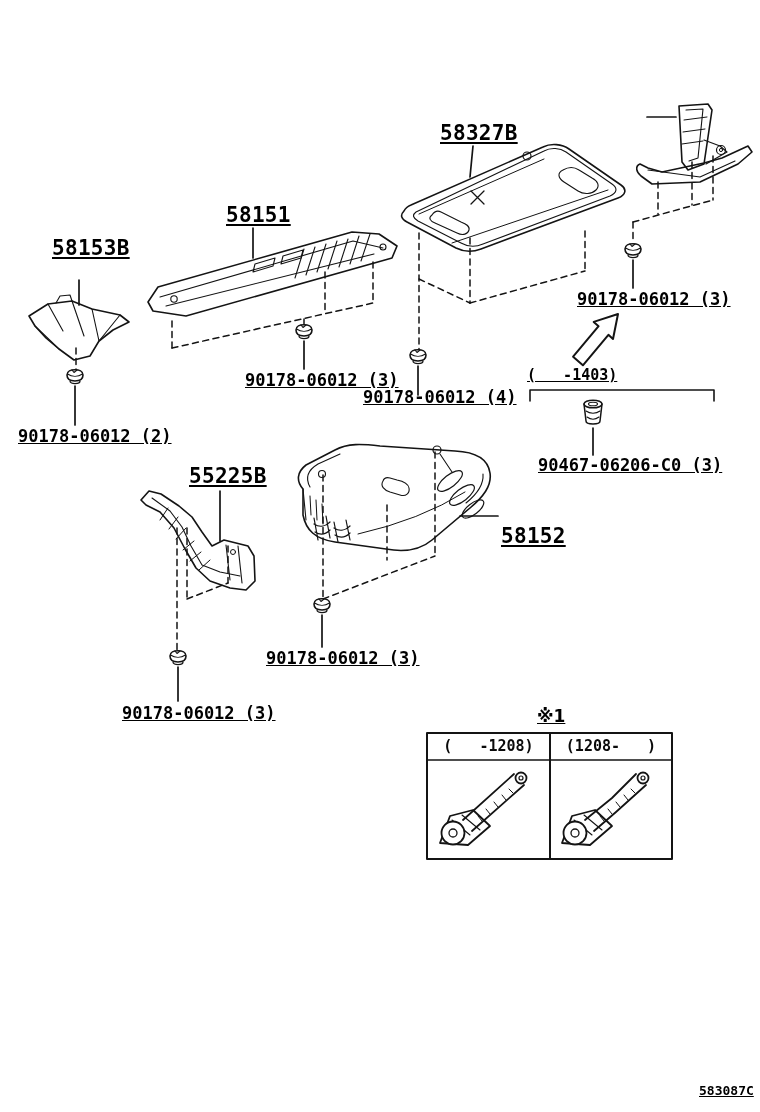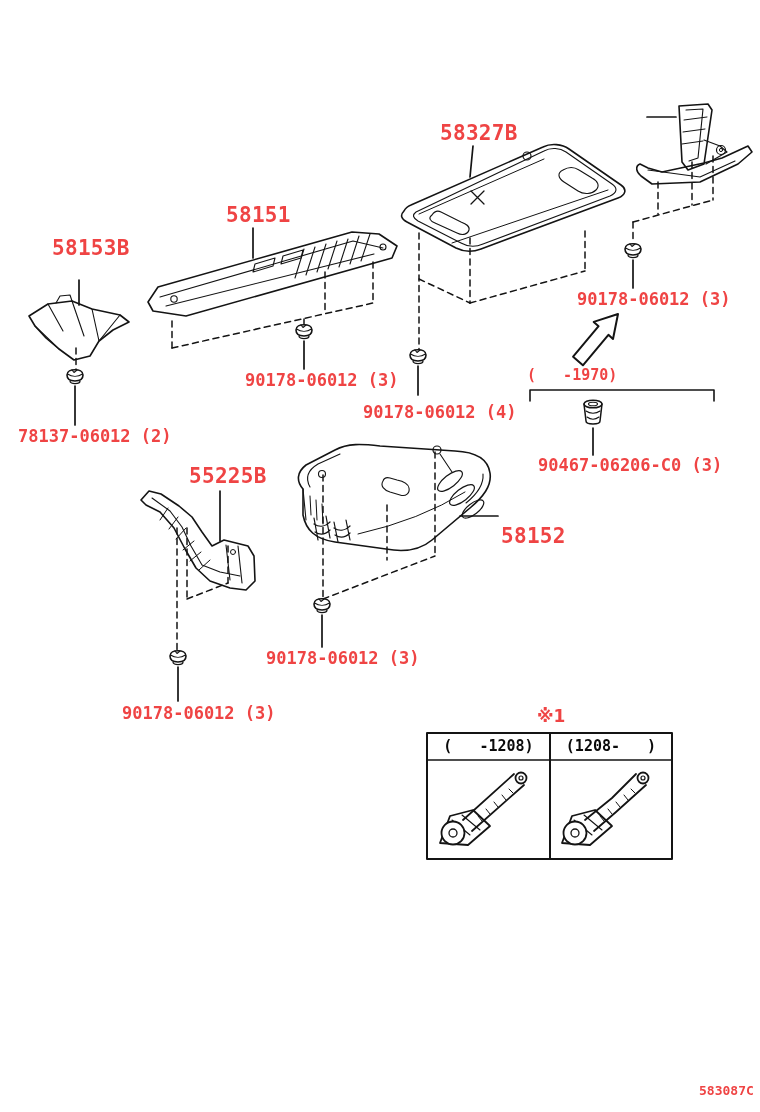"58327B" .lbl { color: #ef4444 -> #000000; text-decoration: none -> underline }
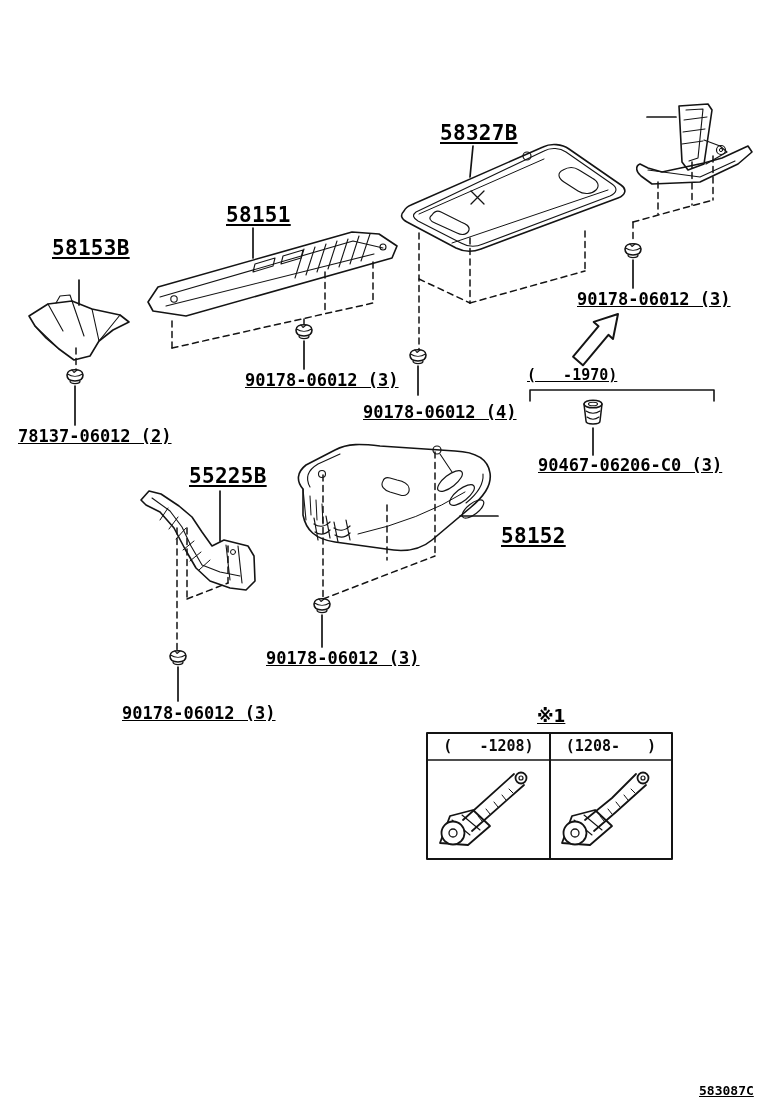"( -1970)" div.lbl { text: -1970 -> -1403 }
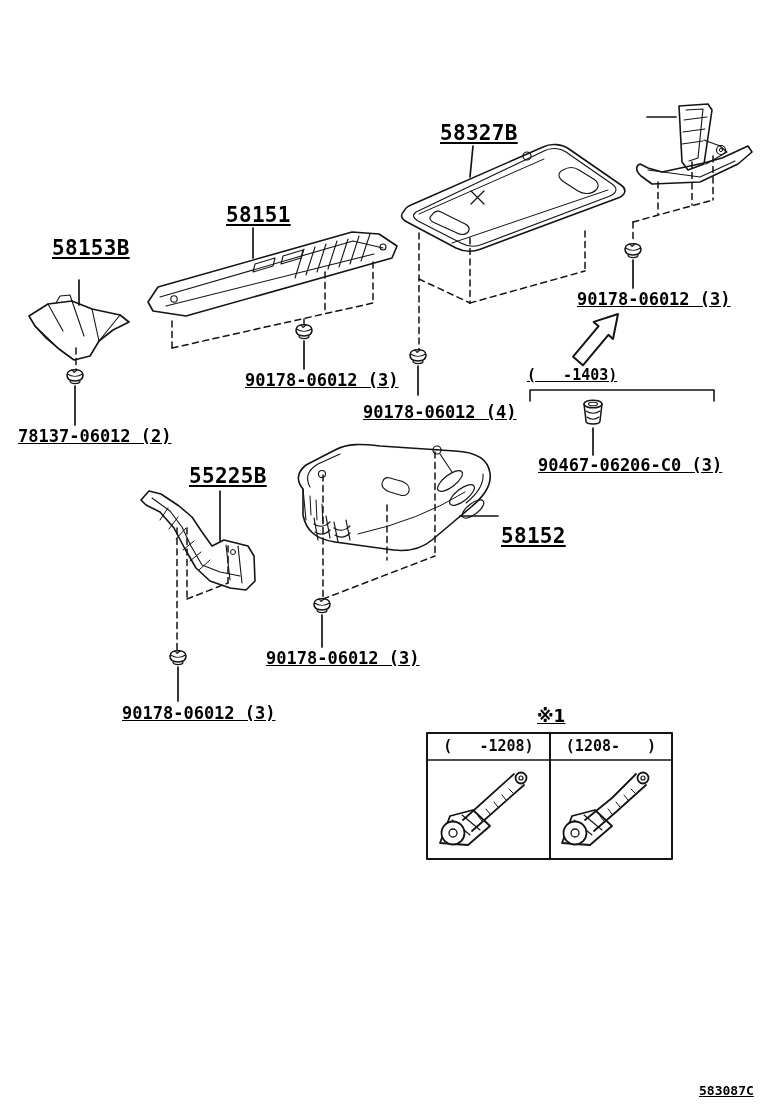"90178-06012 (4)" div.lbl { top: 404px -> 389px }
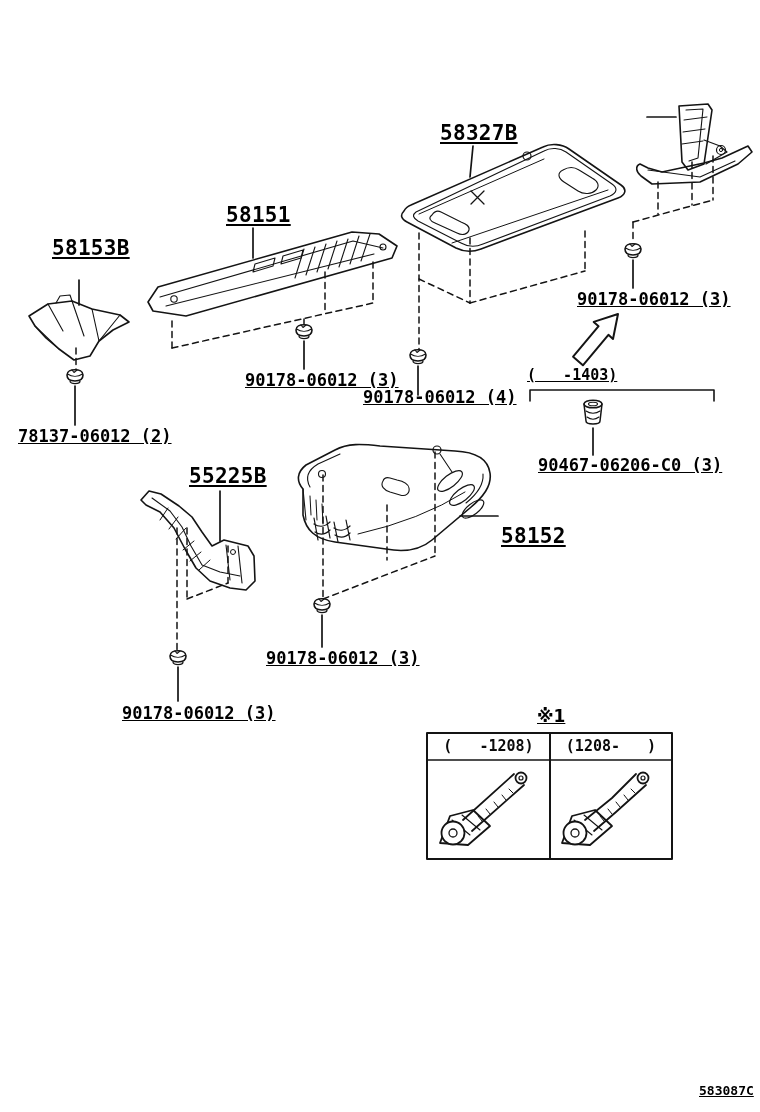"78137-06012 (2)" div.lbl { text: 78137-06012 -> 90178-06012 }
